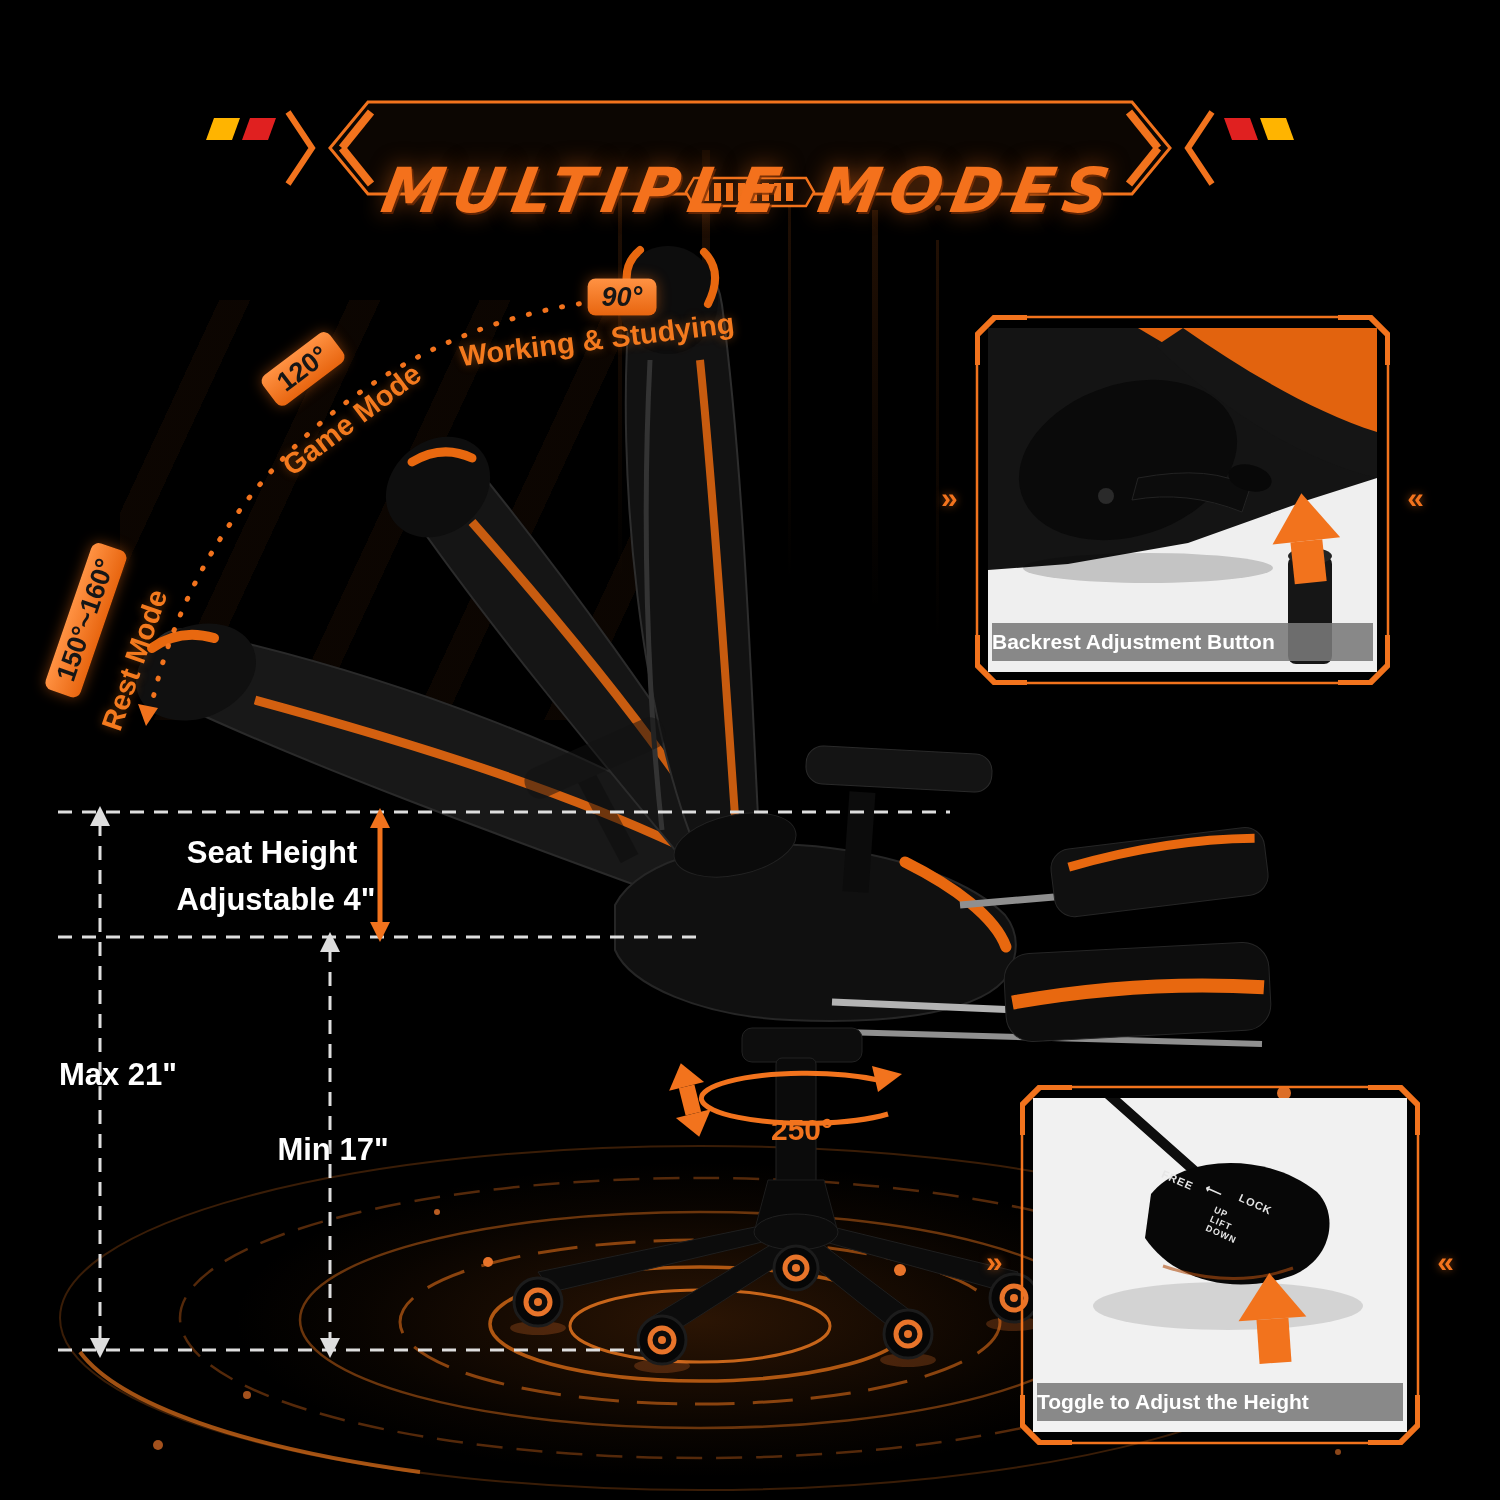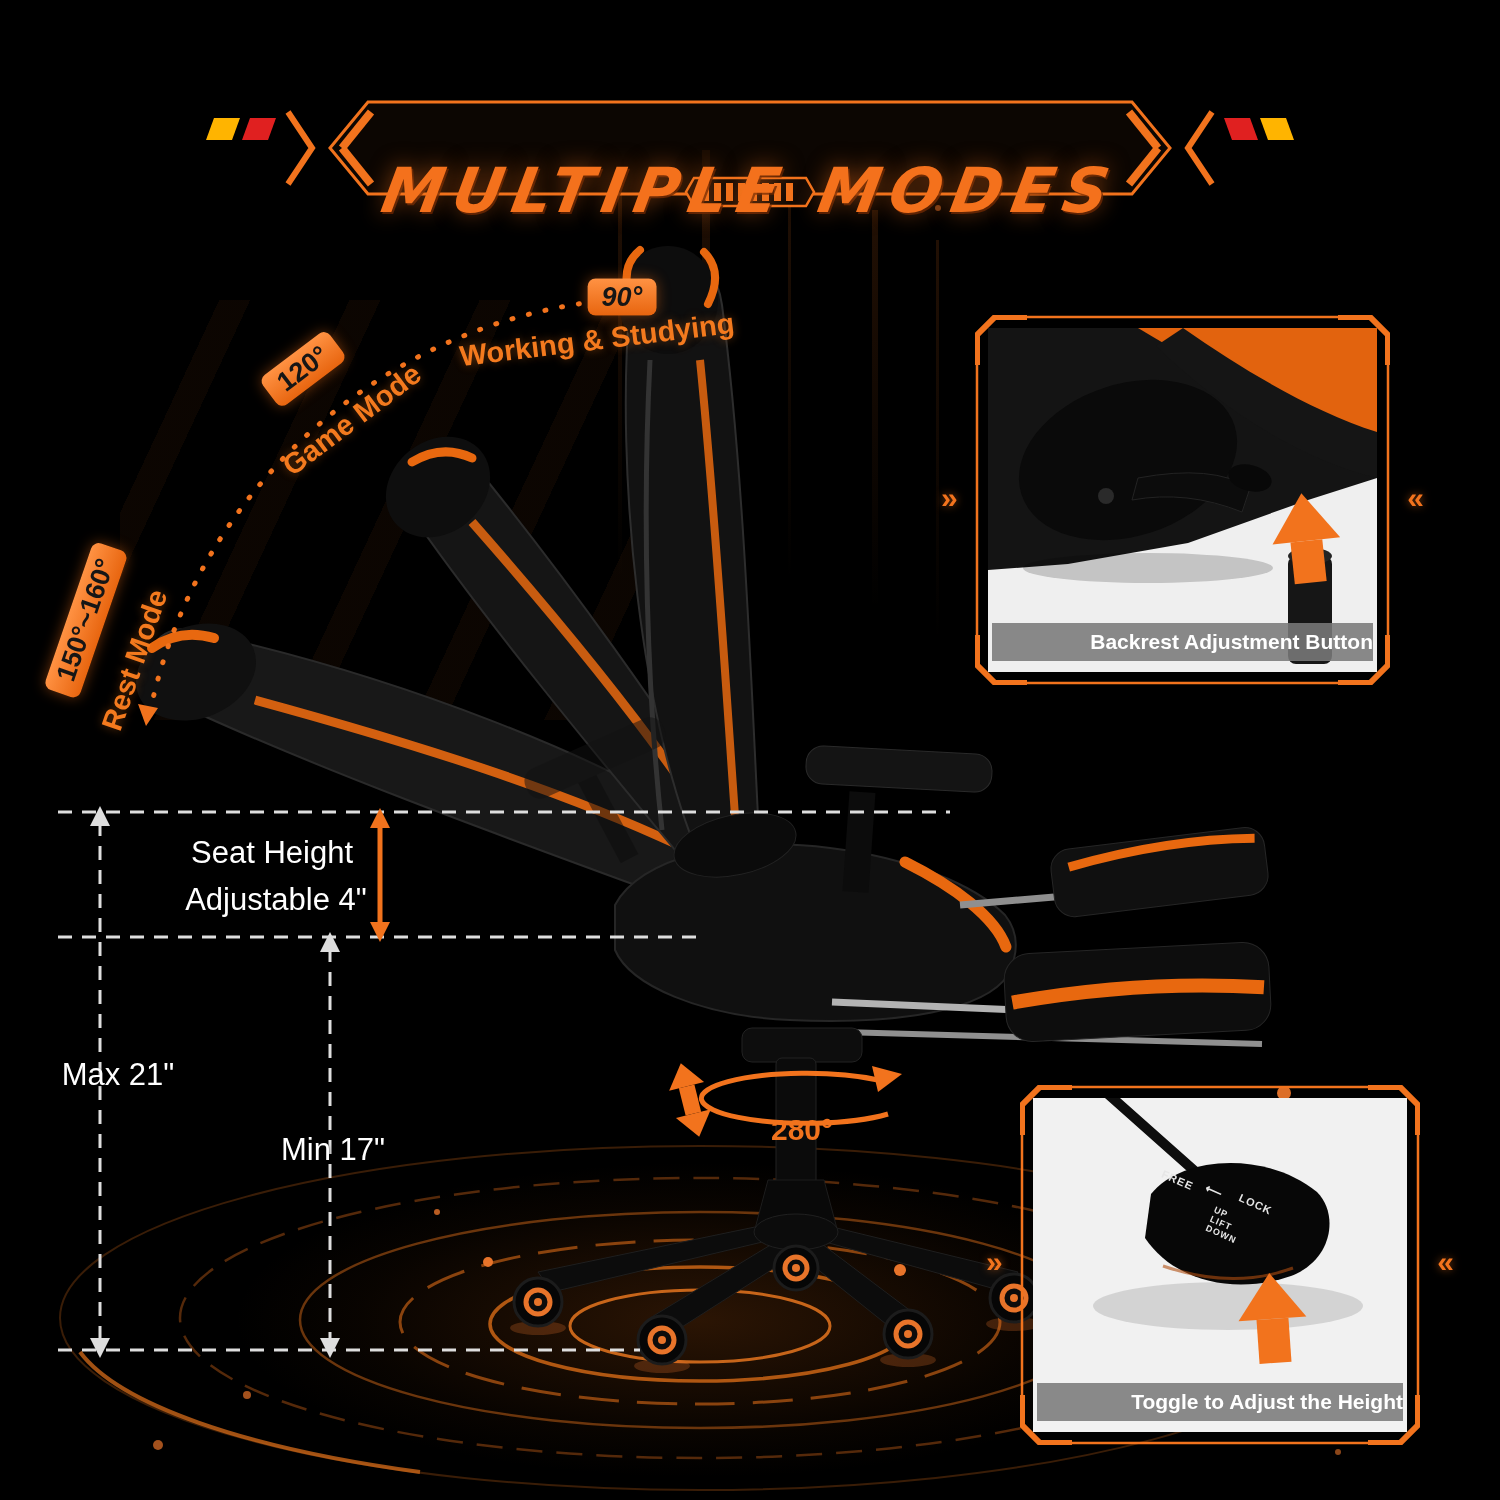"Backrest Adjustment Button" .caption-bar { justify-content: flex-end -> flex-start }
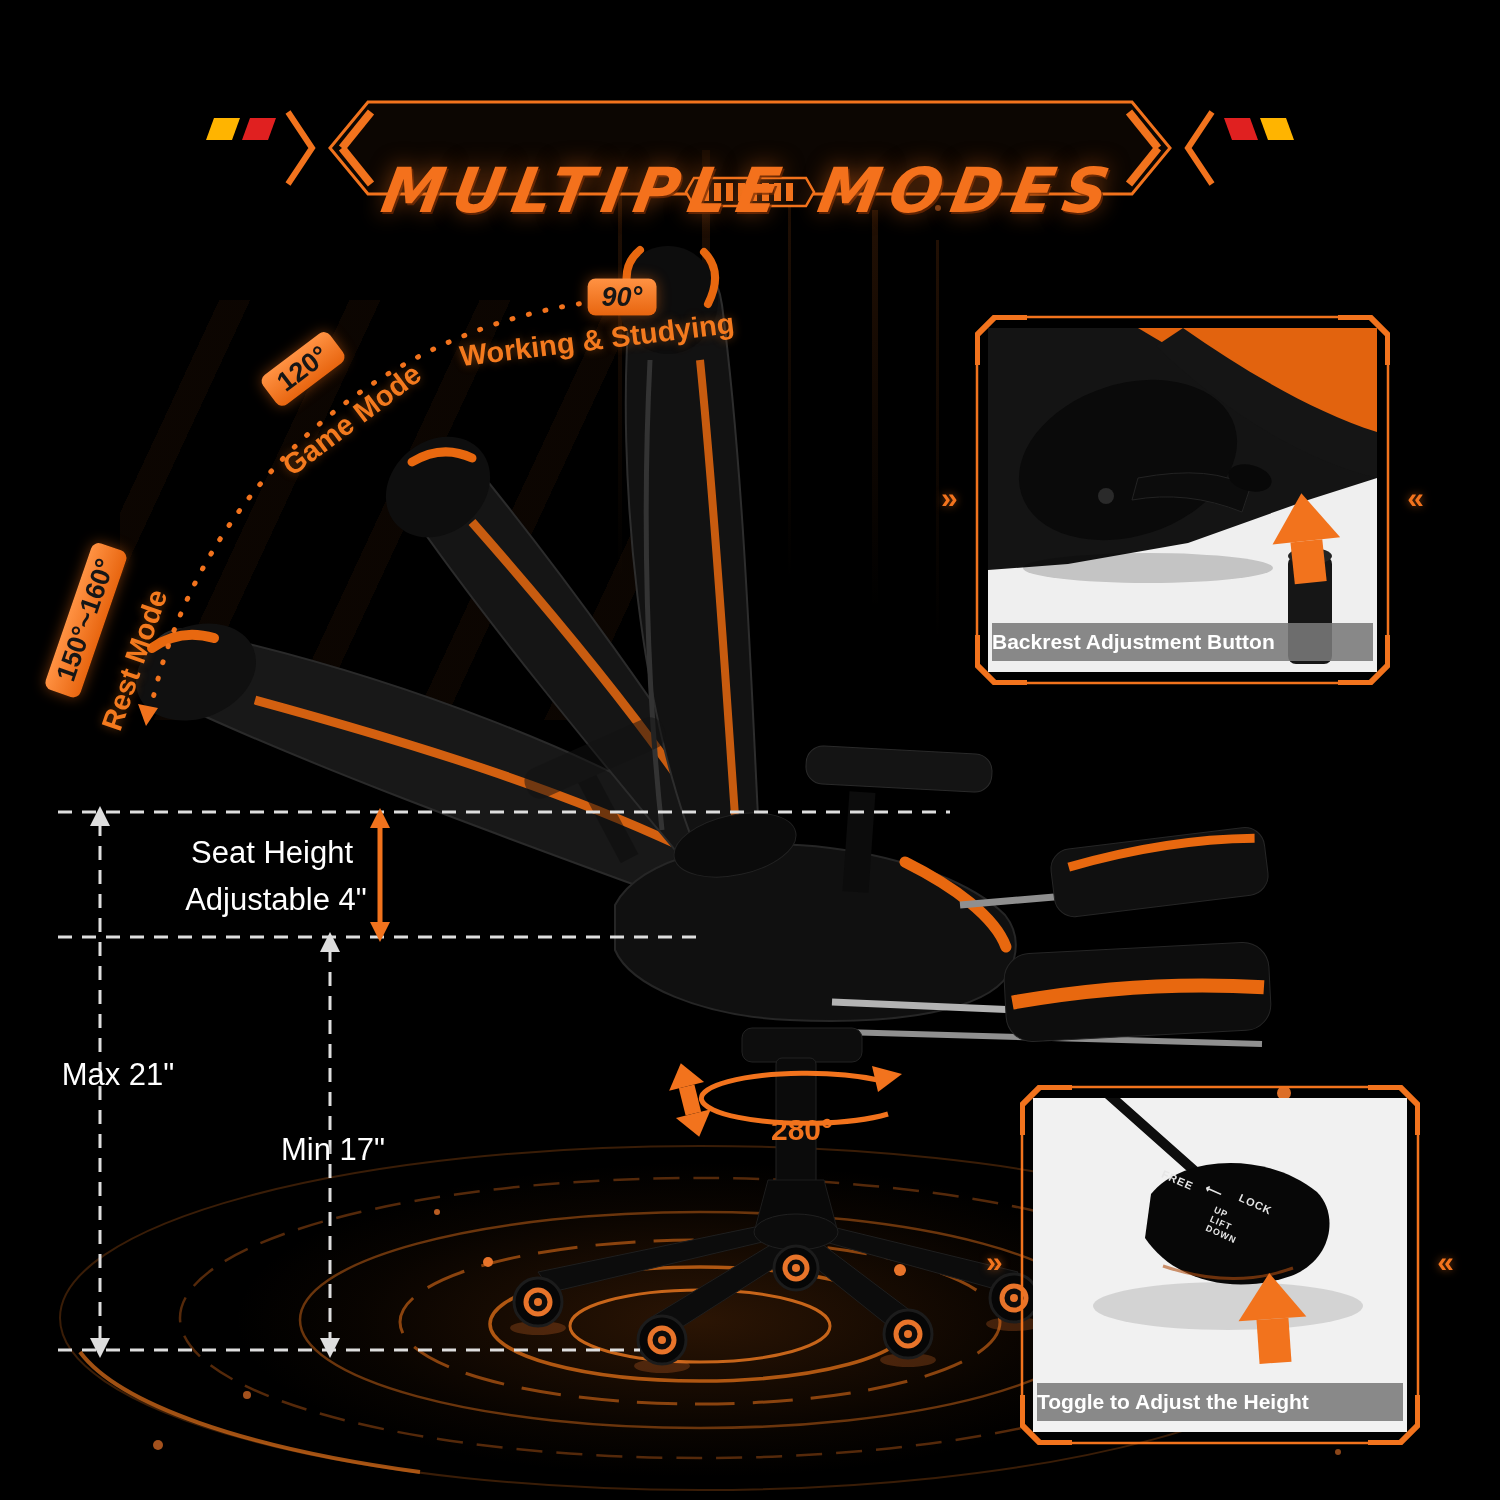"Seat Height" .measure { font-weight: normal -> bold }
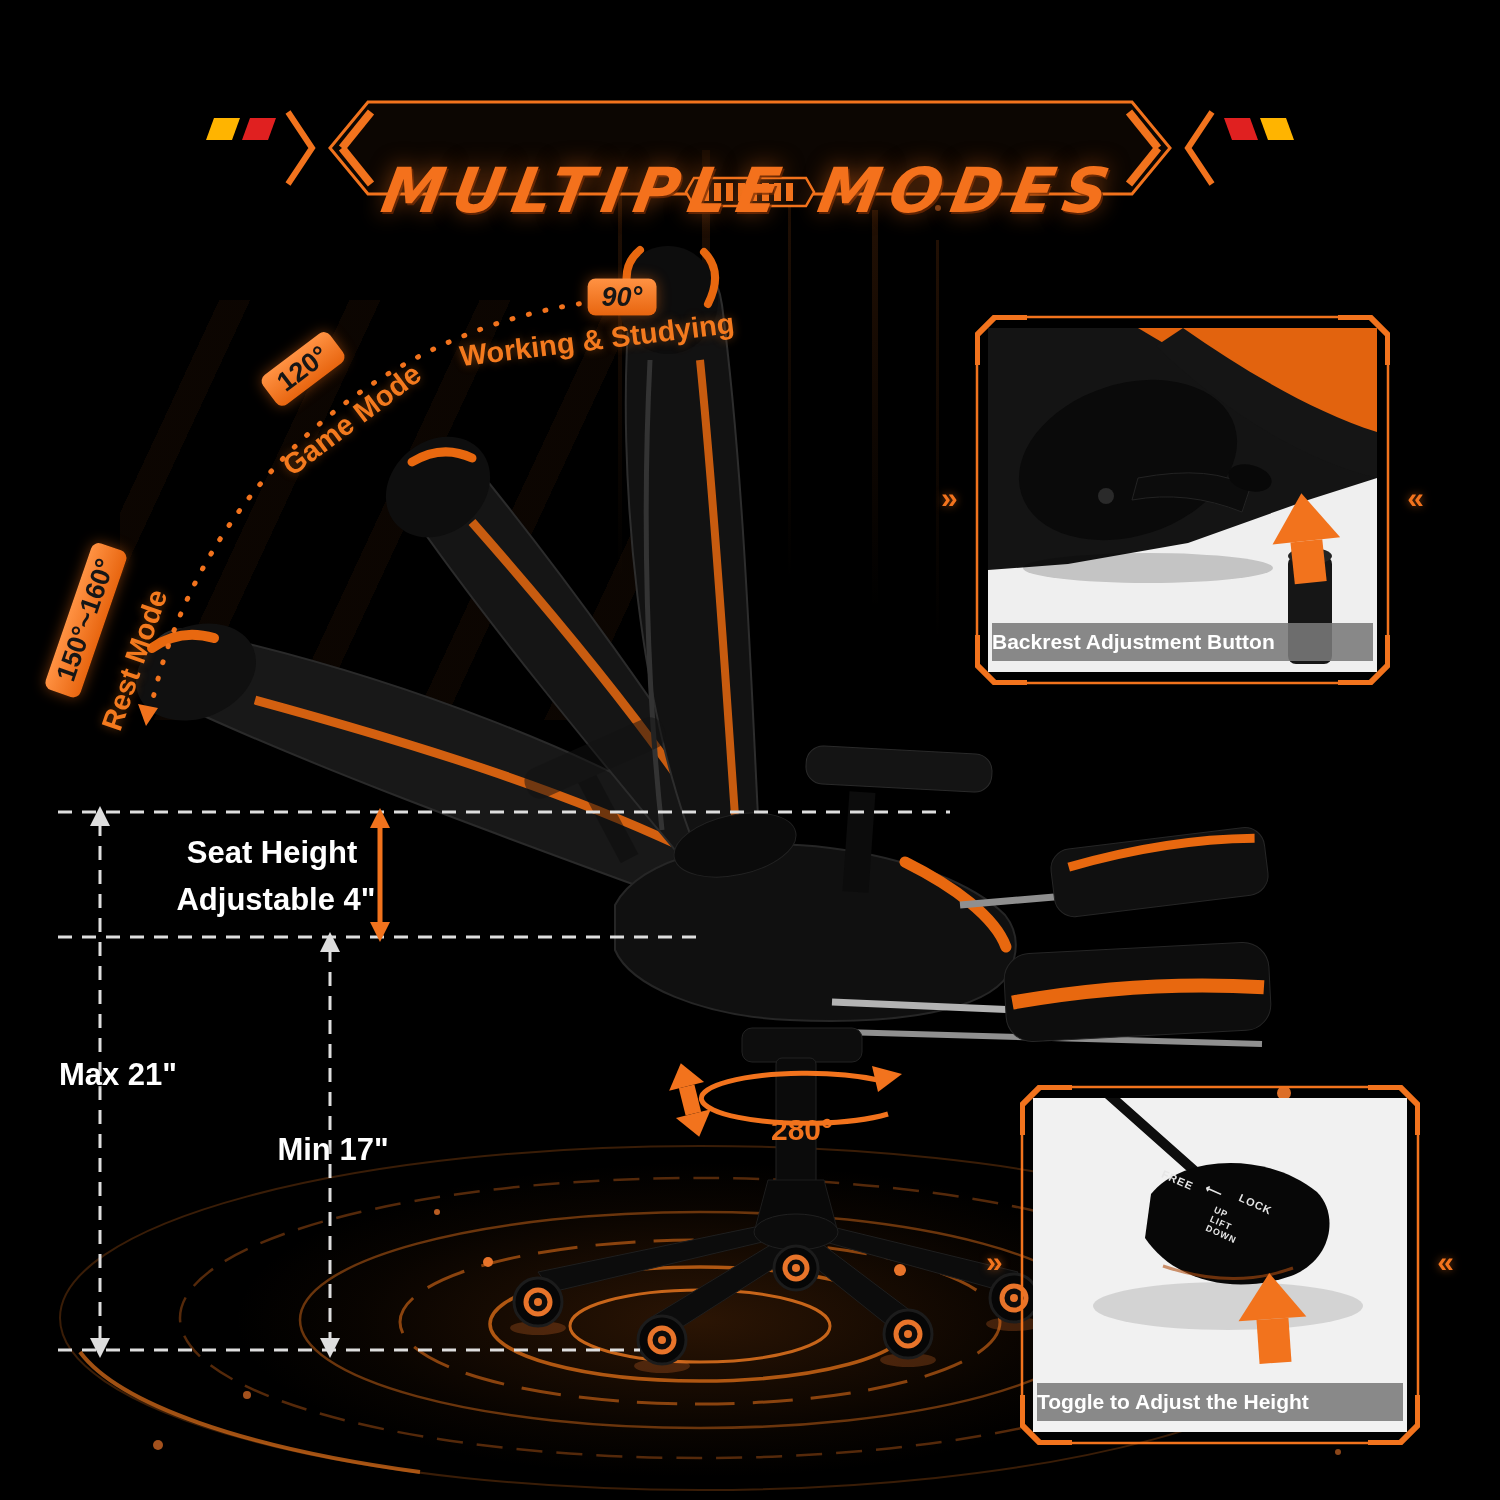"280°" div.center { text: 280 -> 250 }
